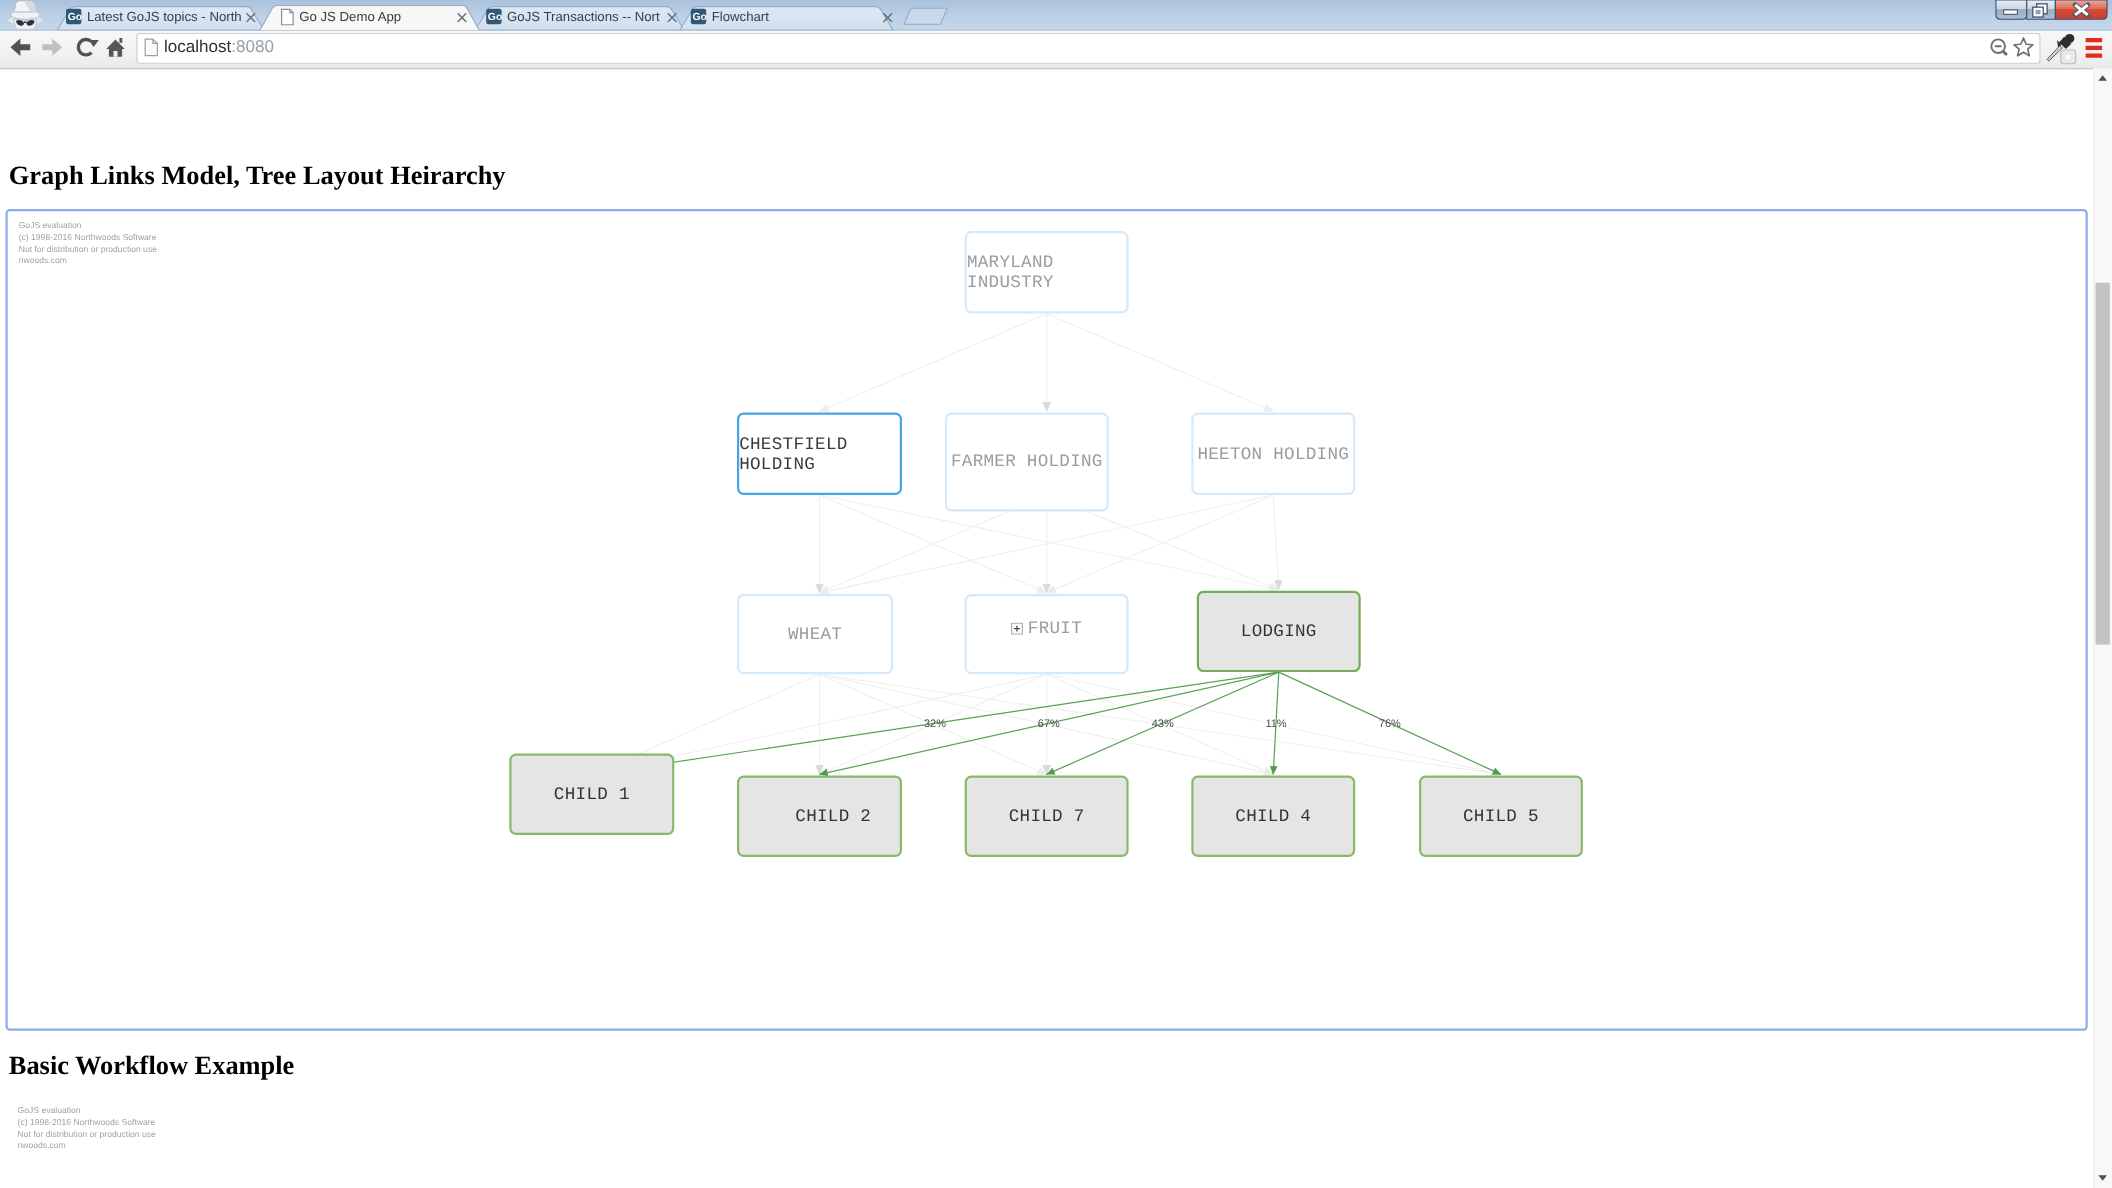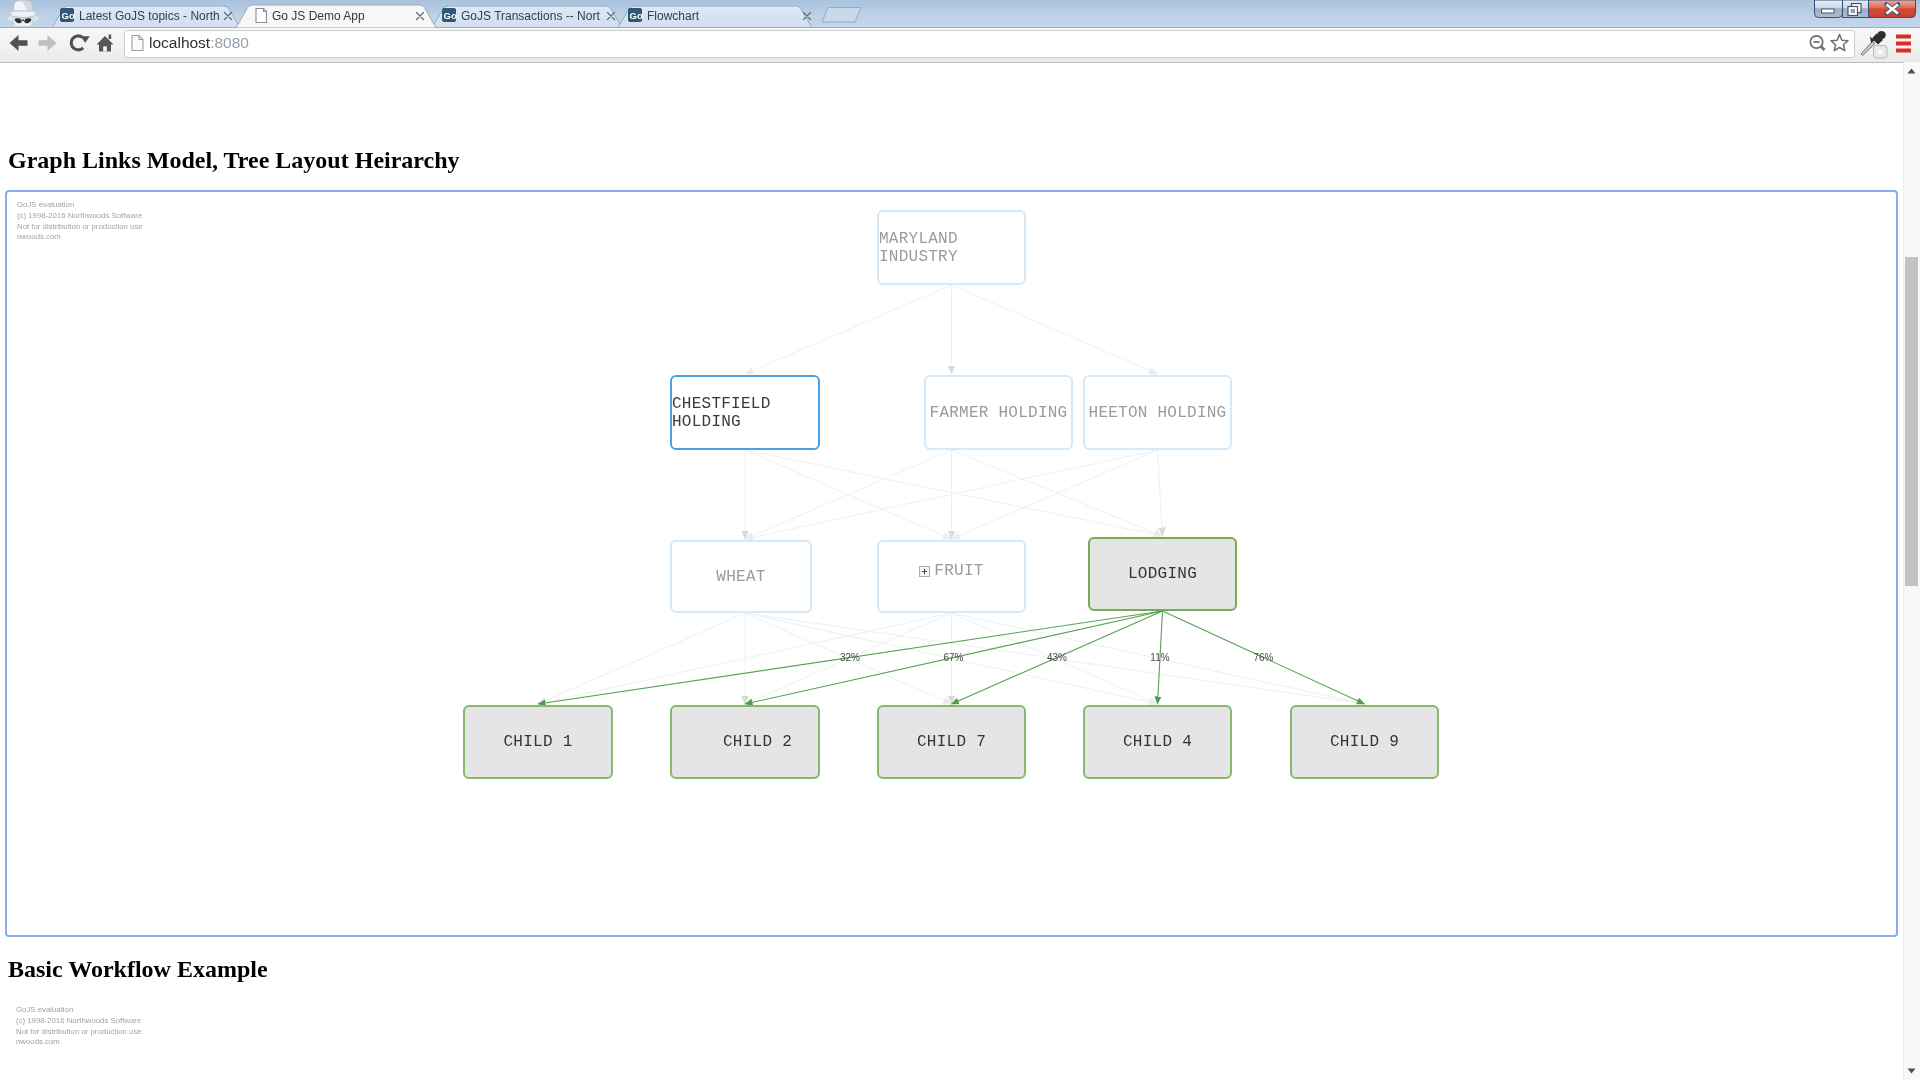"FARMER HOLDING" div.node { height: 75px -> 90px; left: 924px -> 859px }
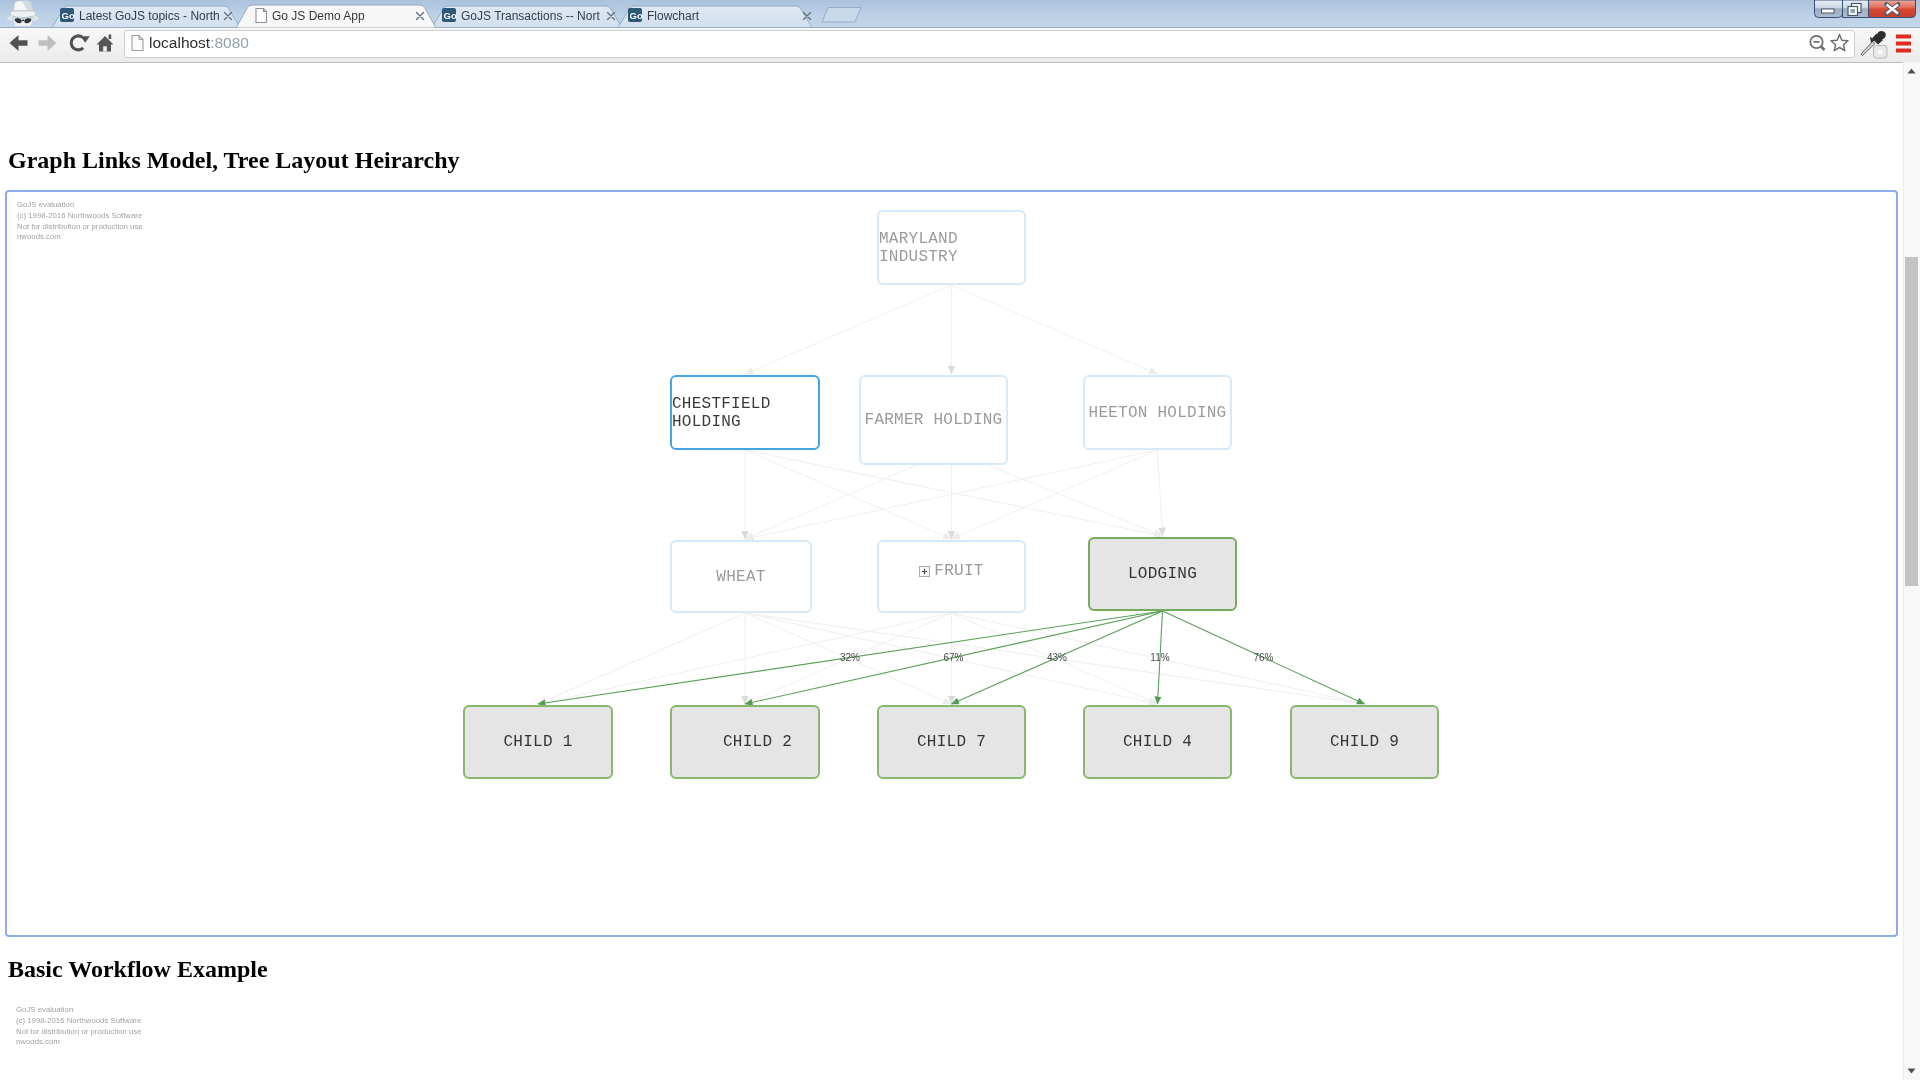"CHILD 1" div.node { top: 705px -> 685px }
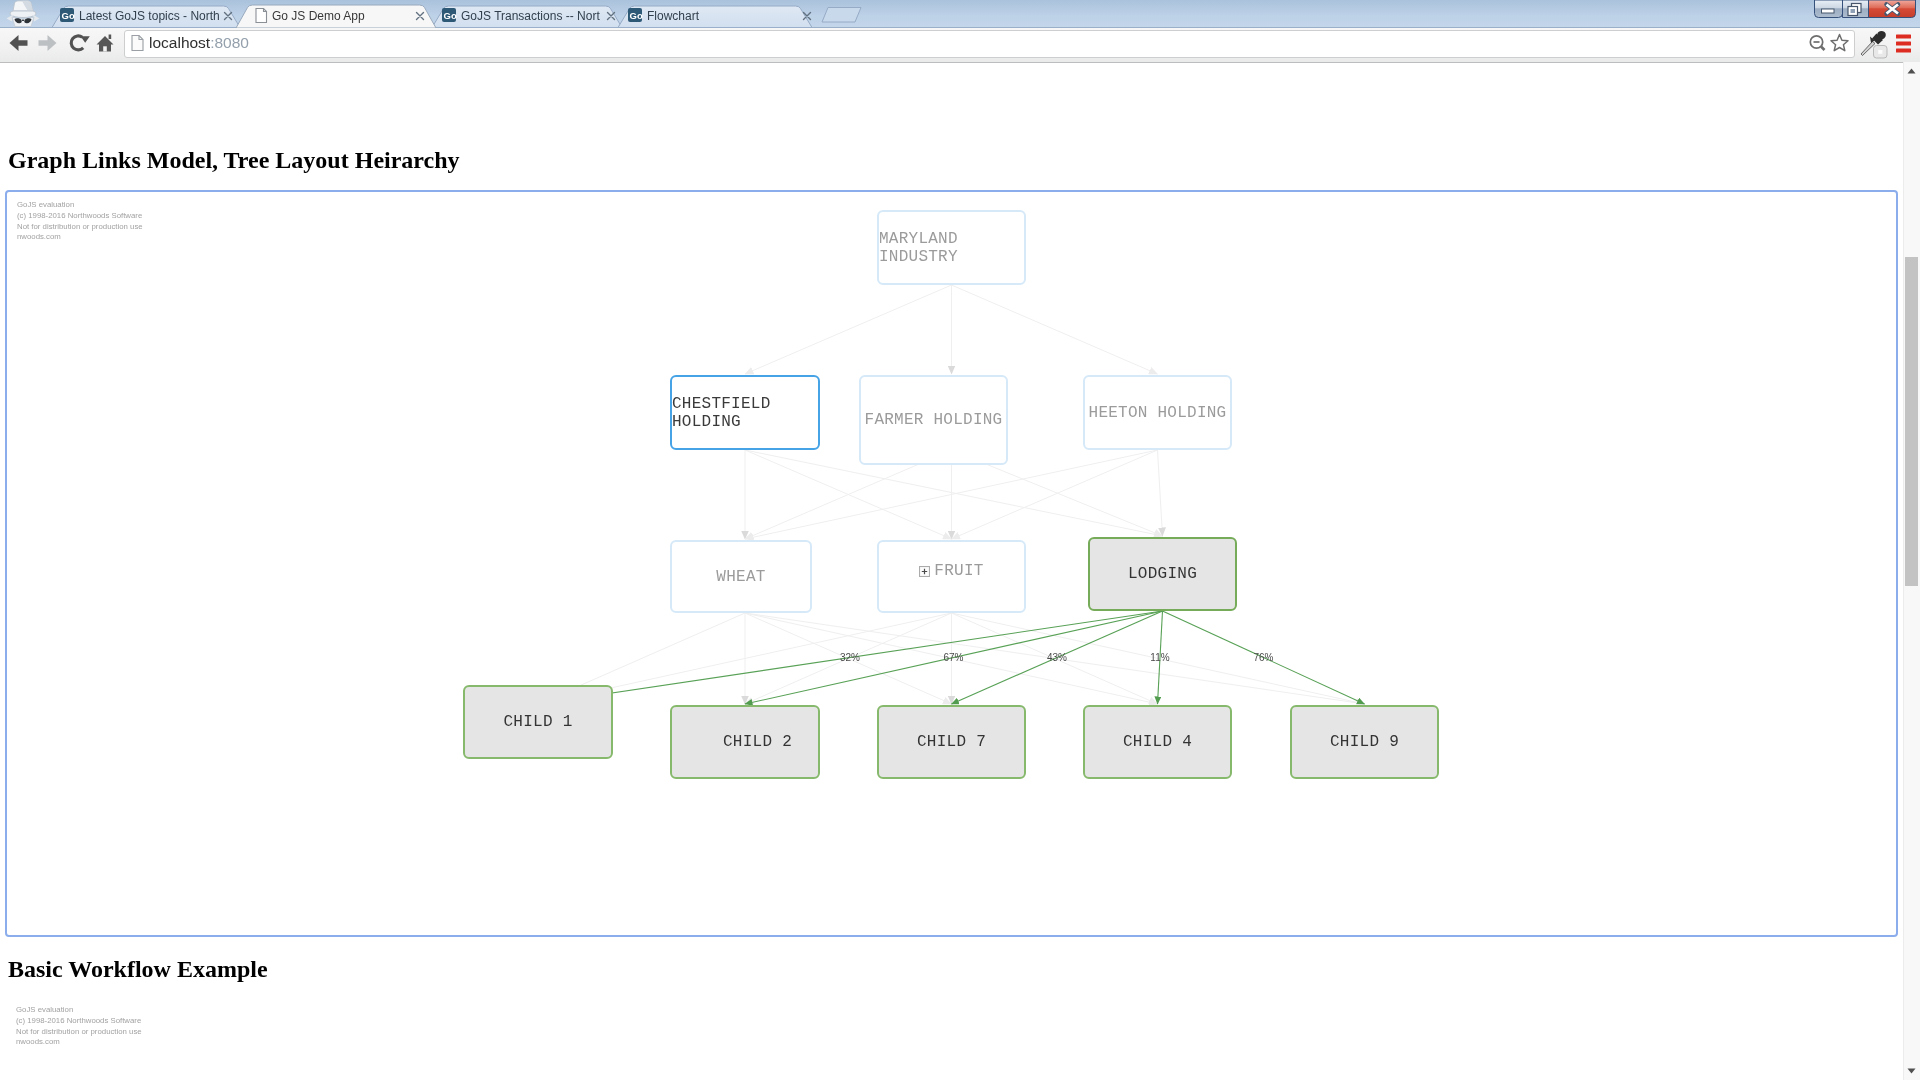"CHILD 9" div.node { text: 9 -> 5 }
